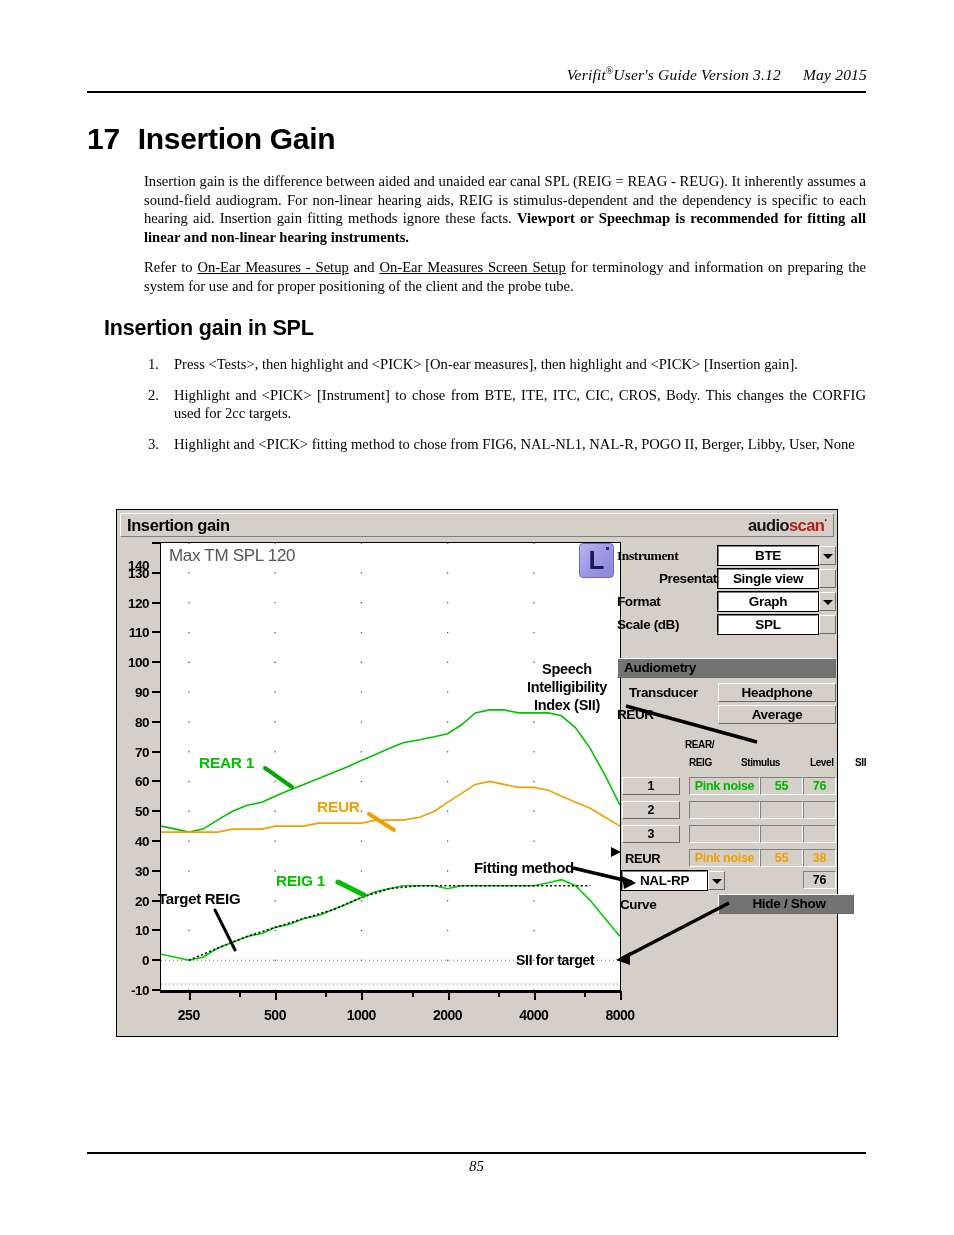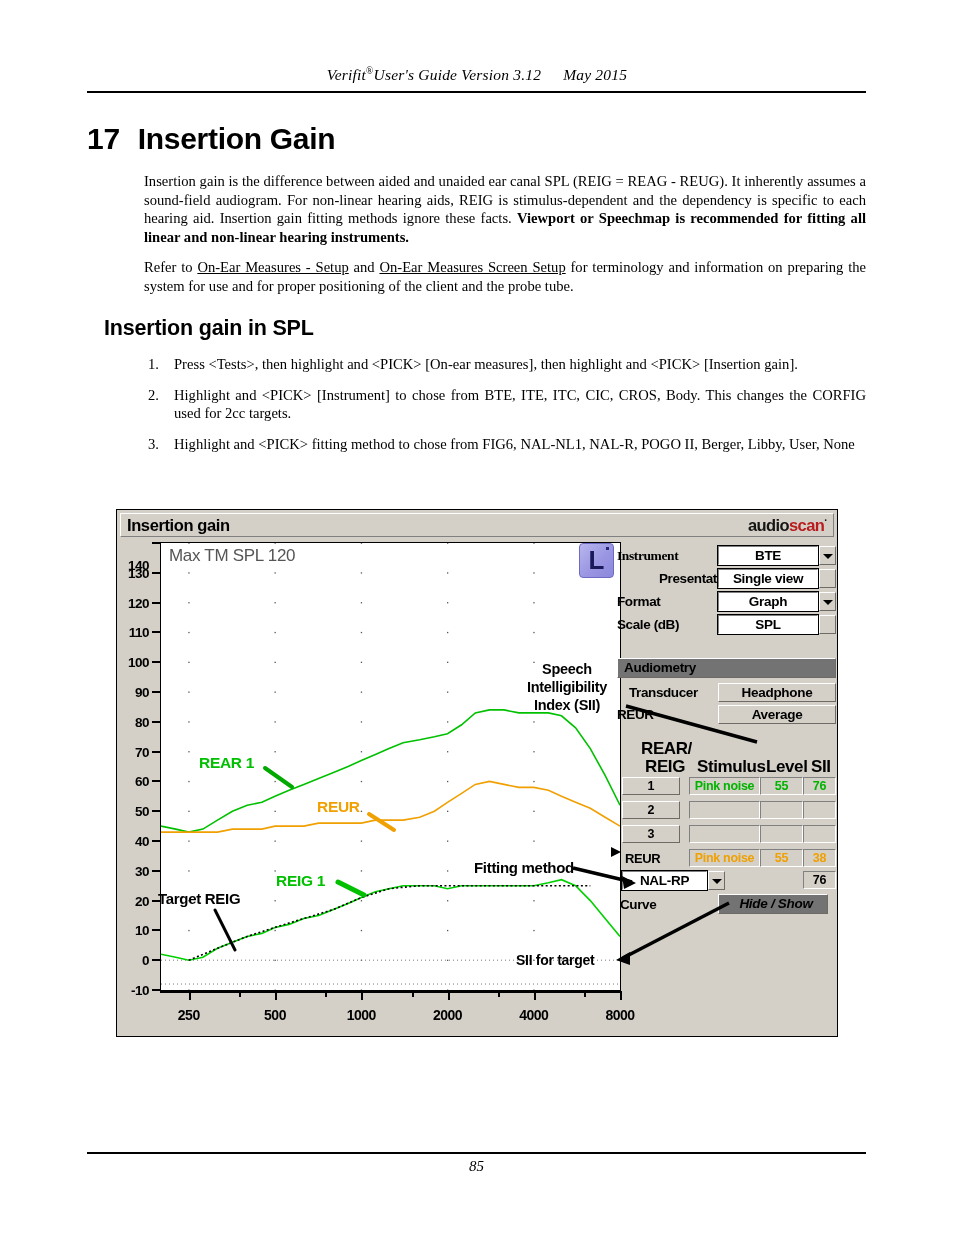"Verifit®User's Guide Version 3.12 May" .runhead { text-align: center -> right }
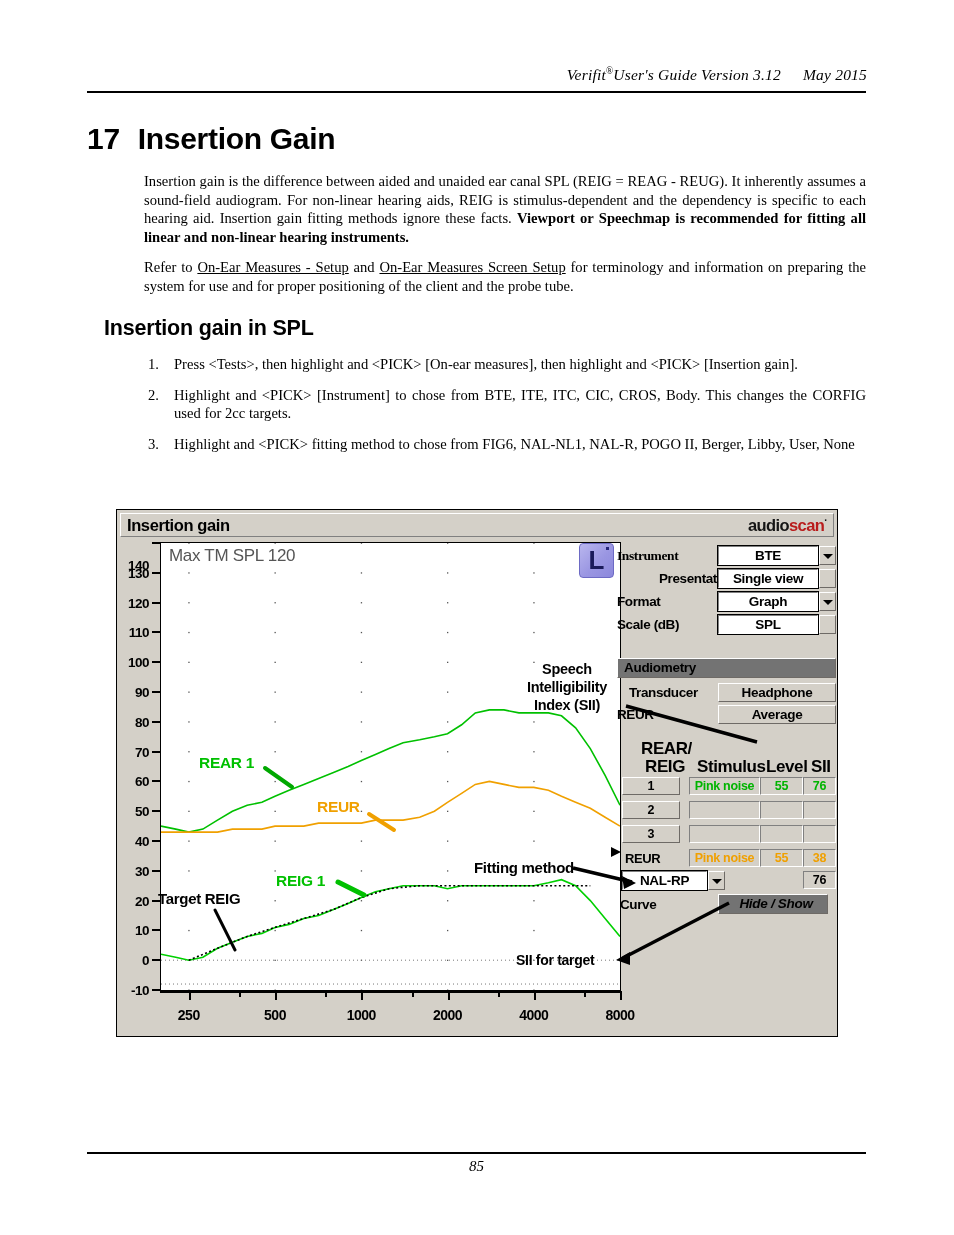"REAR/" .thead { font-size: 17px -> 10px; margin-left: none -> 44px }
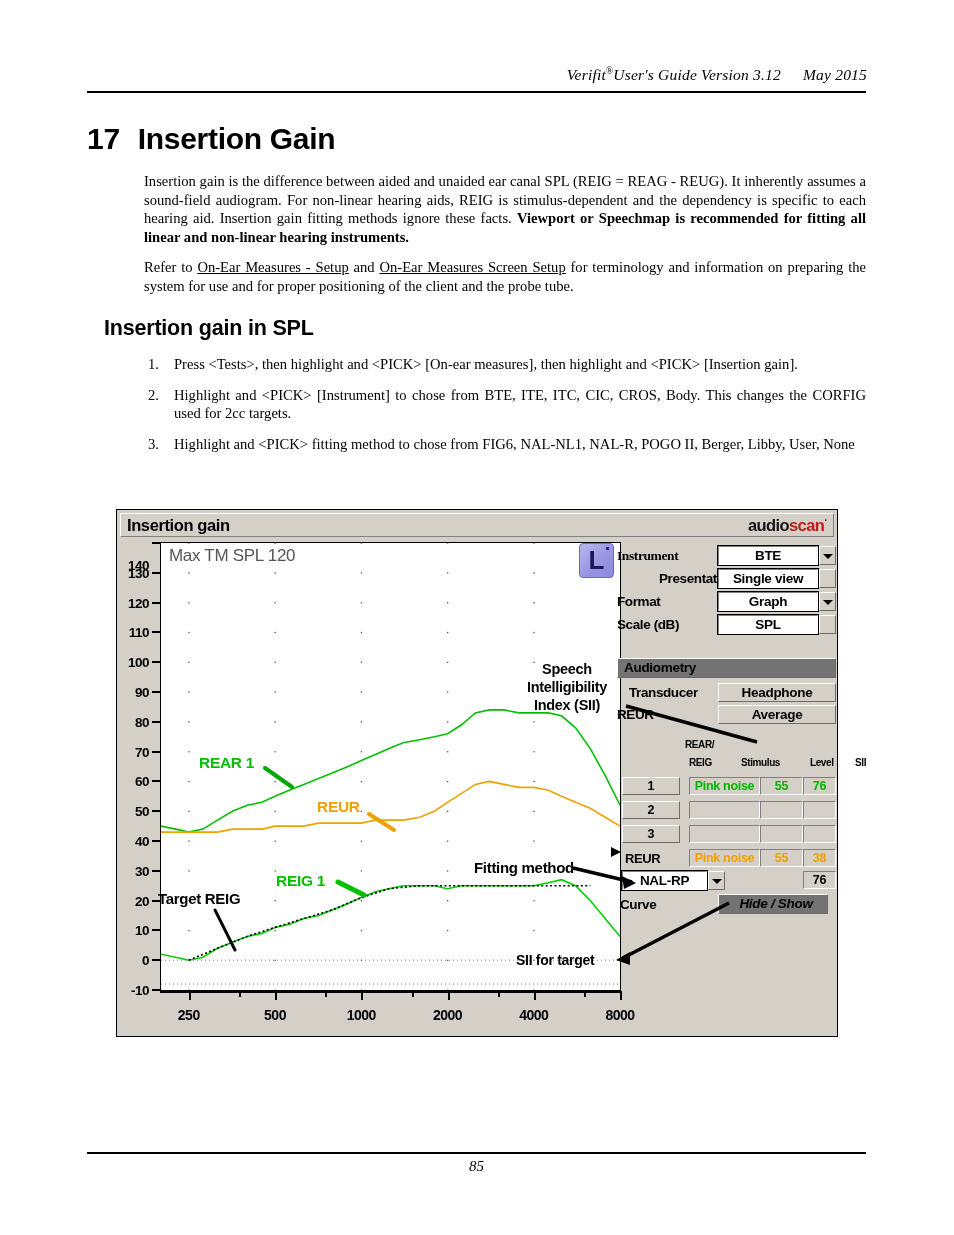"Hide / Show" div.groupbtn { font-style: italic -> none; width: 110px -> 136px }
